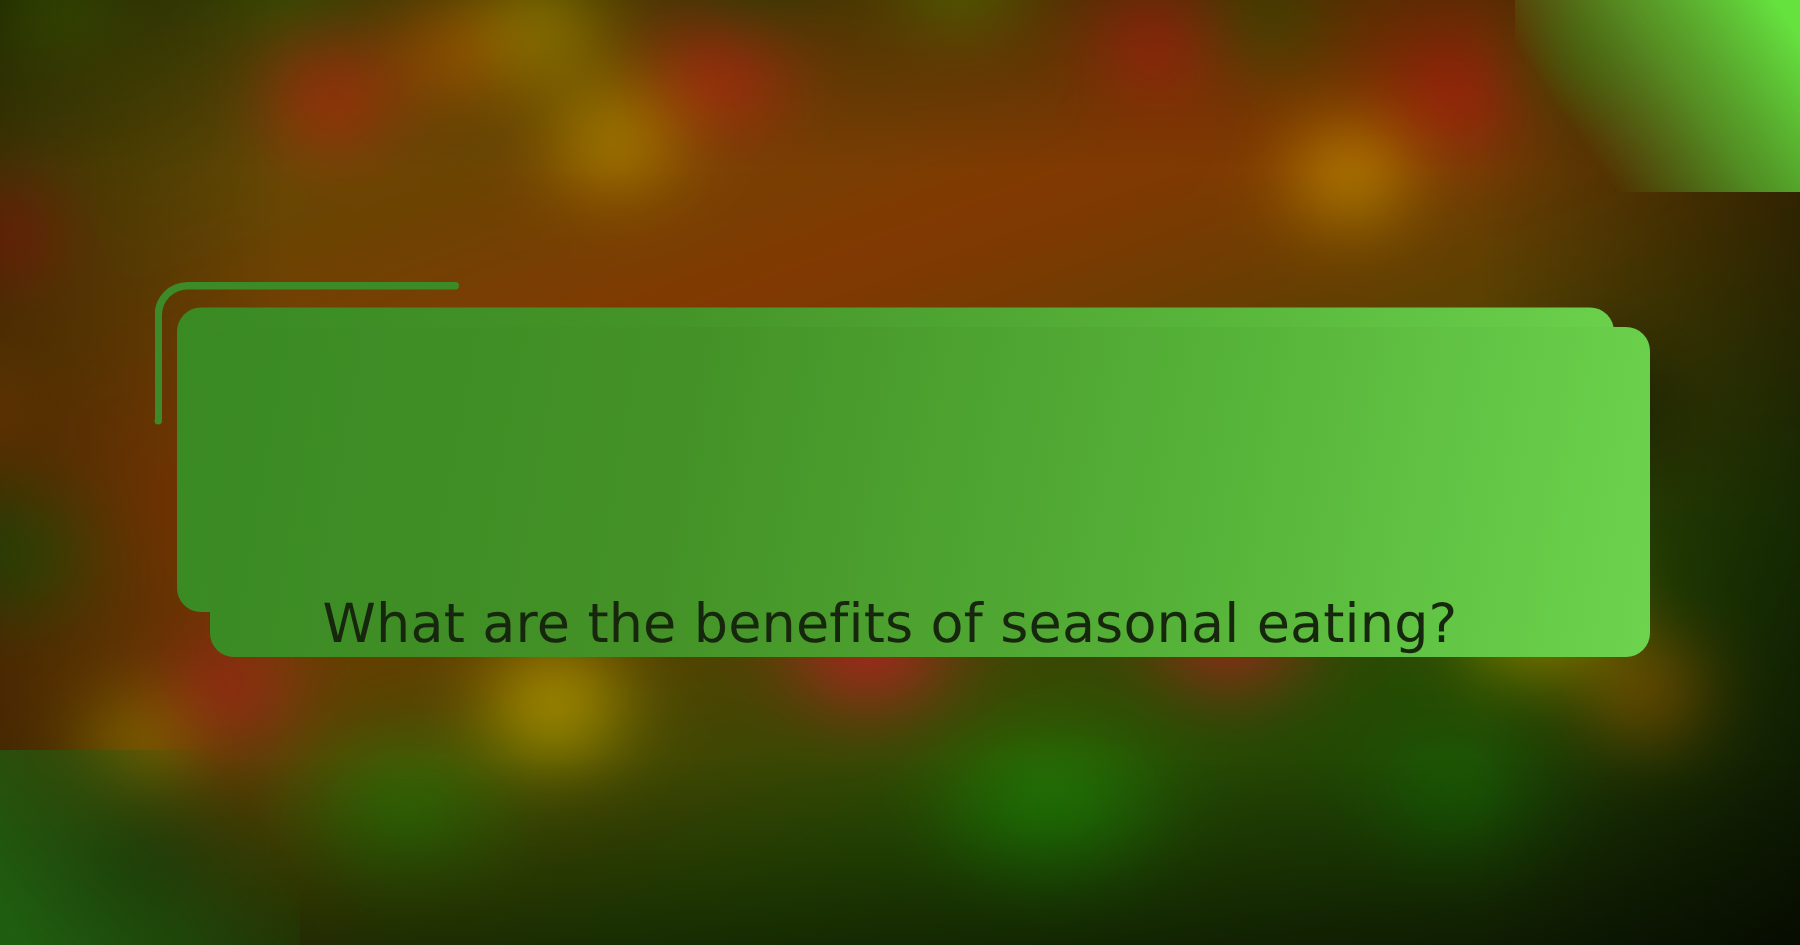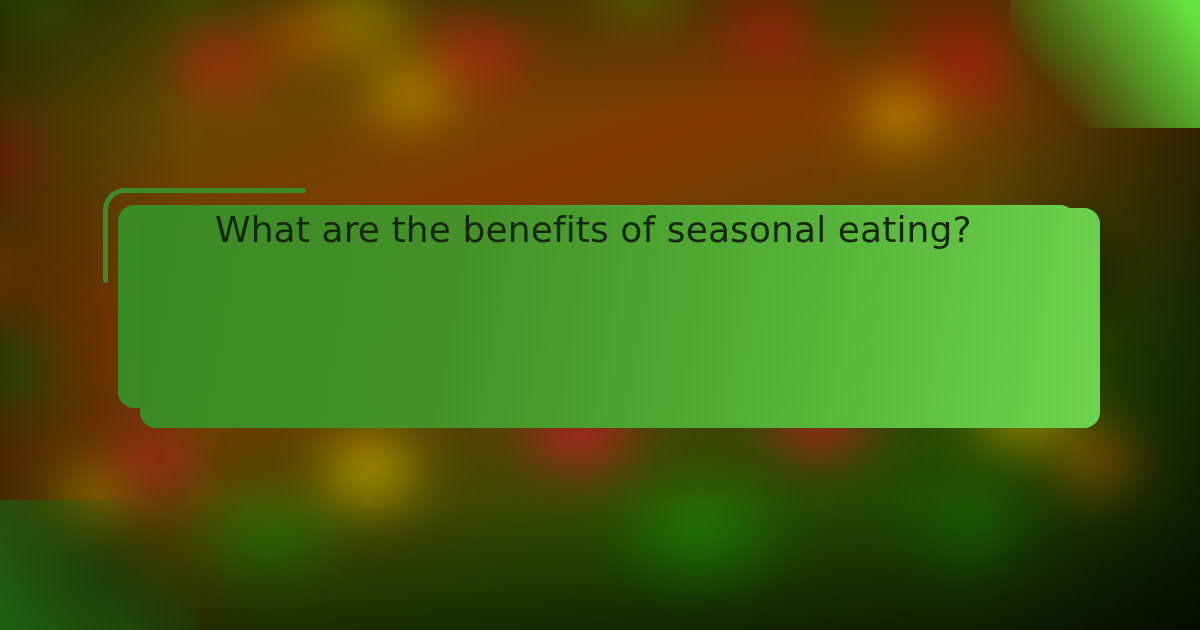"What are the benefits of" #card-front { align-items: flex-start -> flex-end; top: 208px -> 218px }
